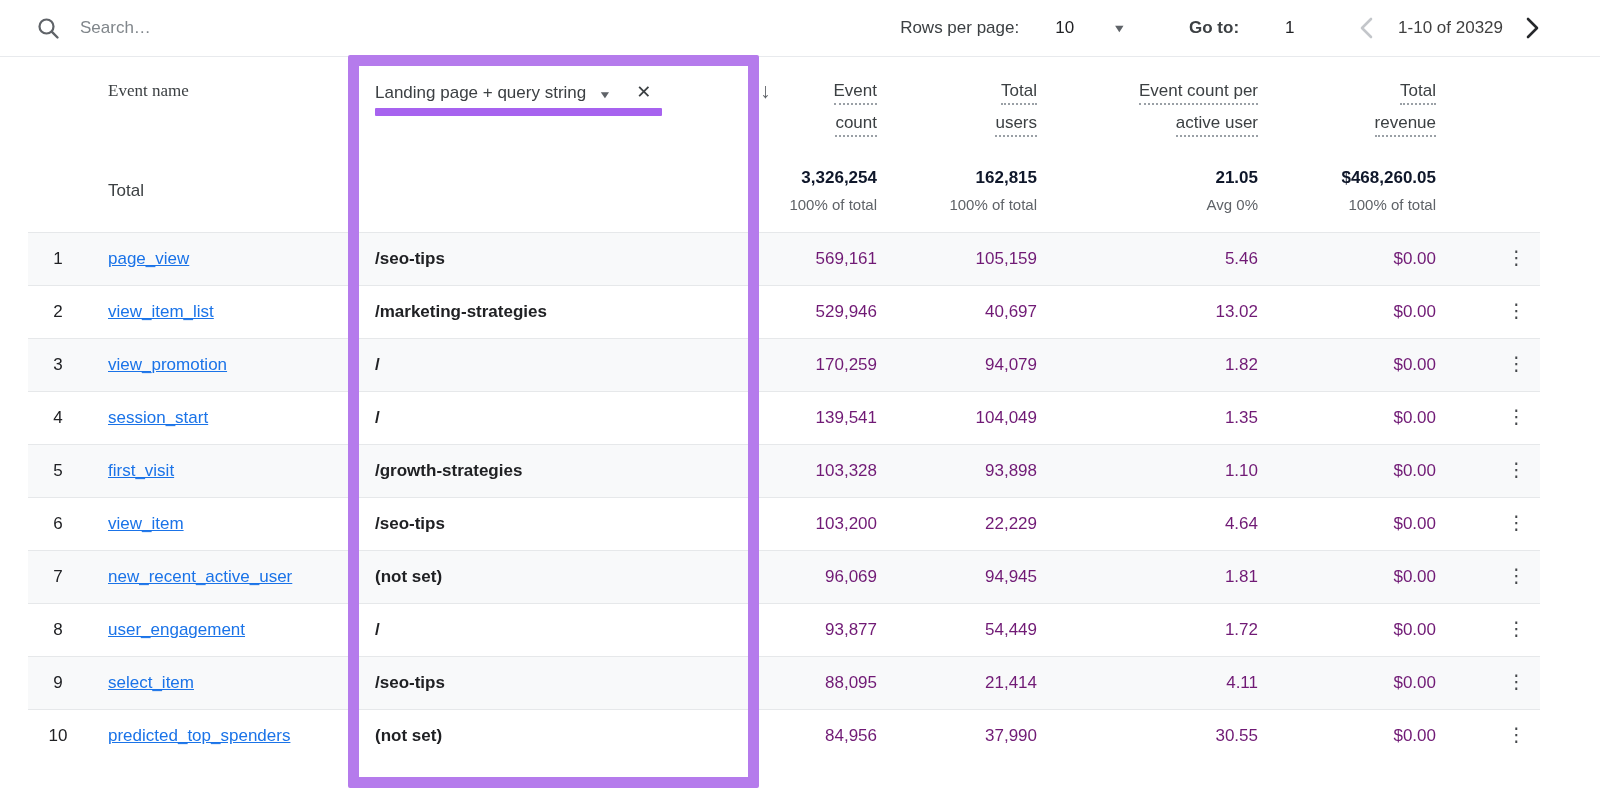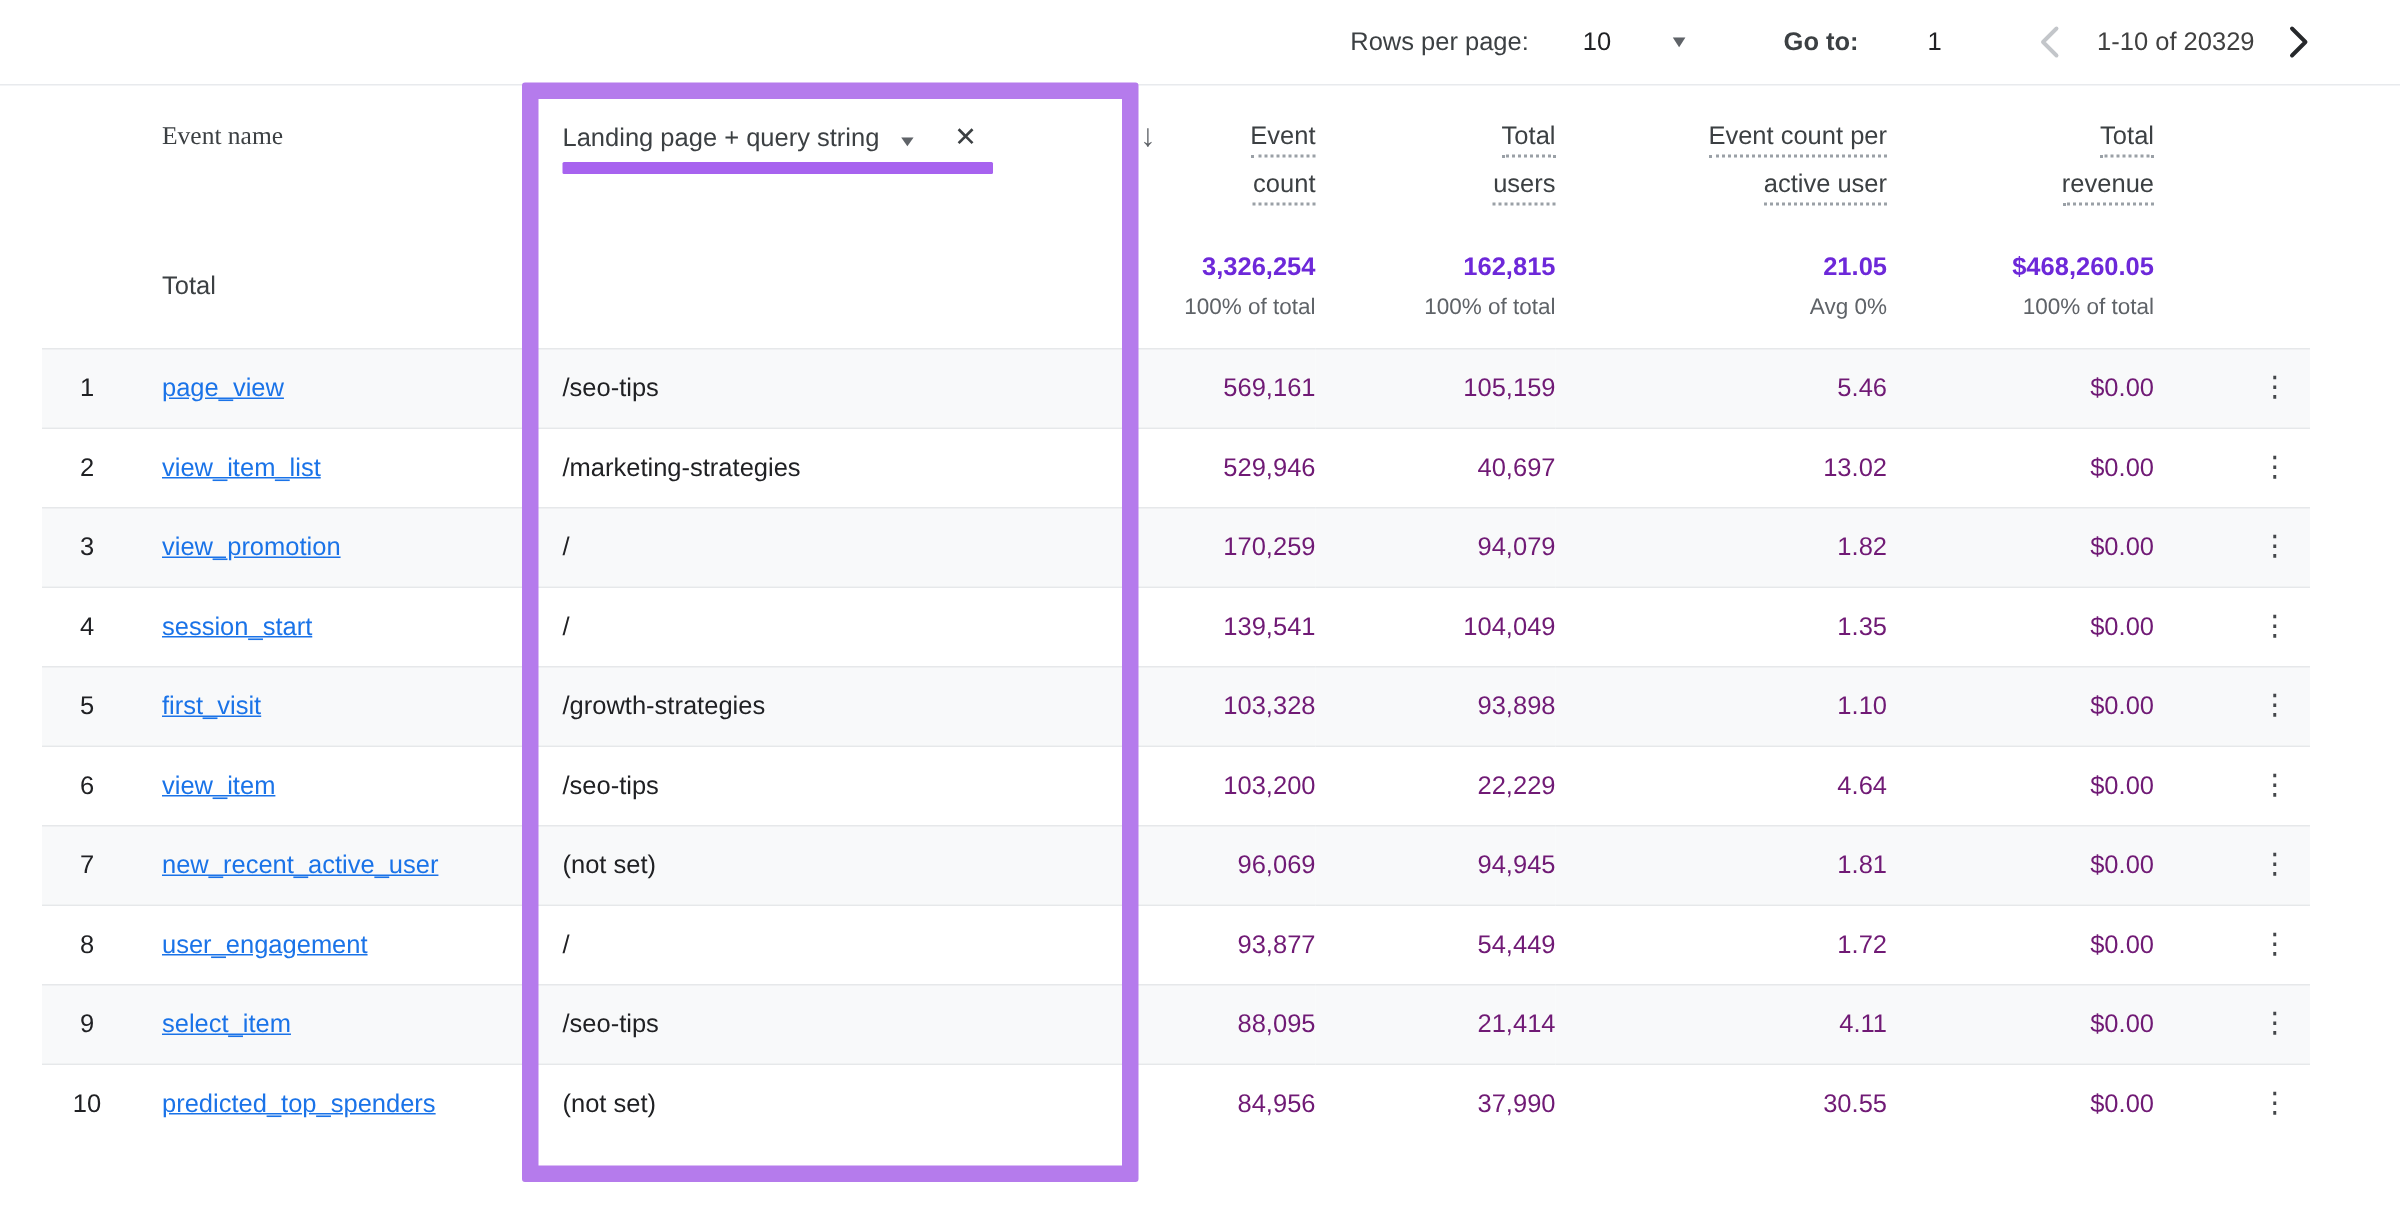"Search…" div.search-wrap { html: none -> <div> <svg> <circle></circle> <line></line> </svg> <input> </div> }
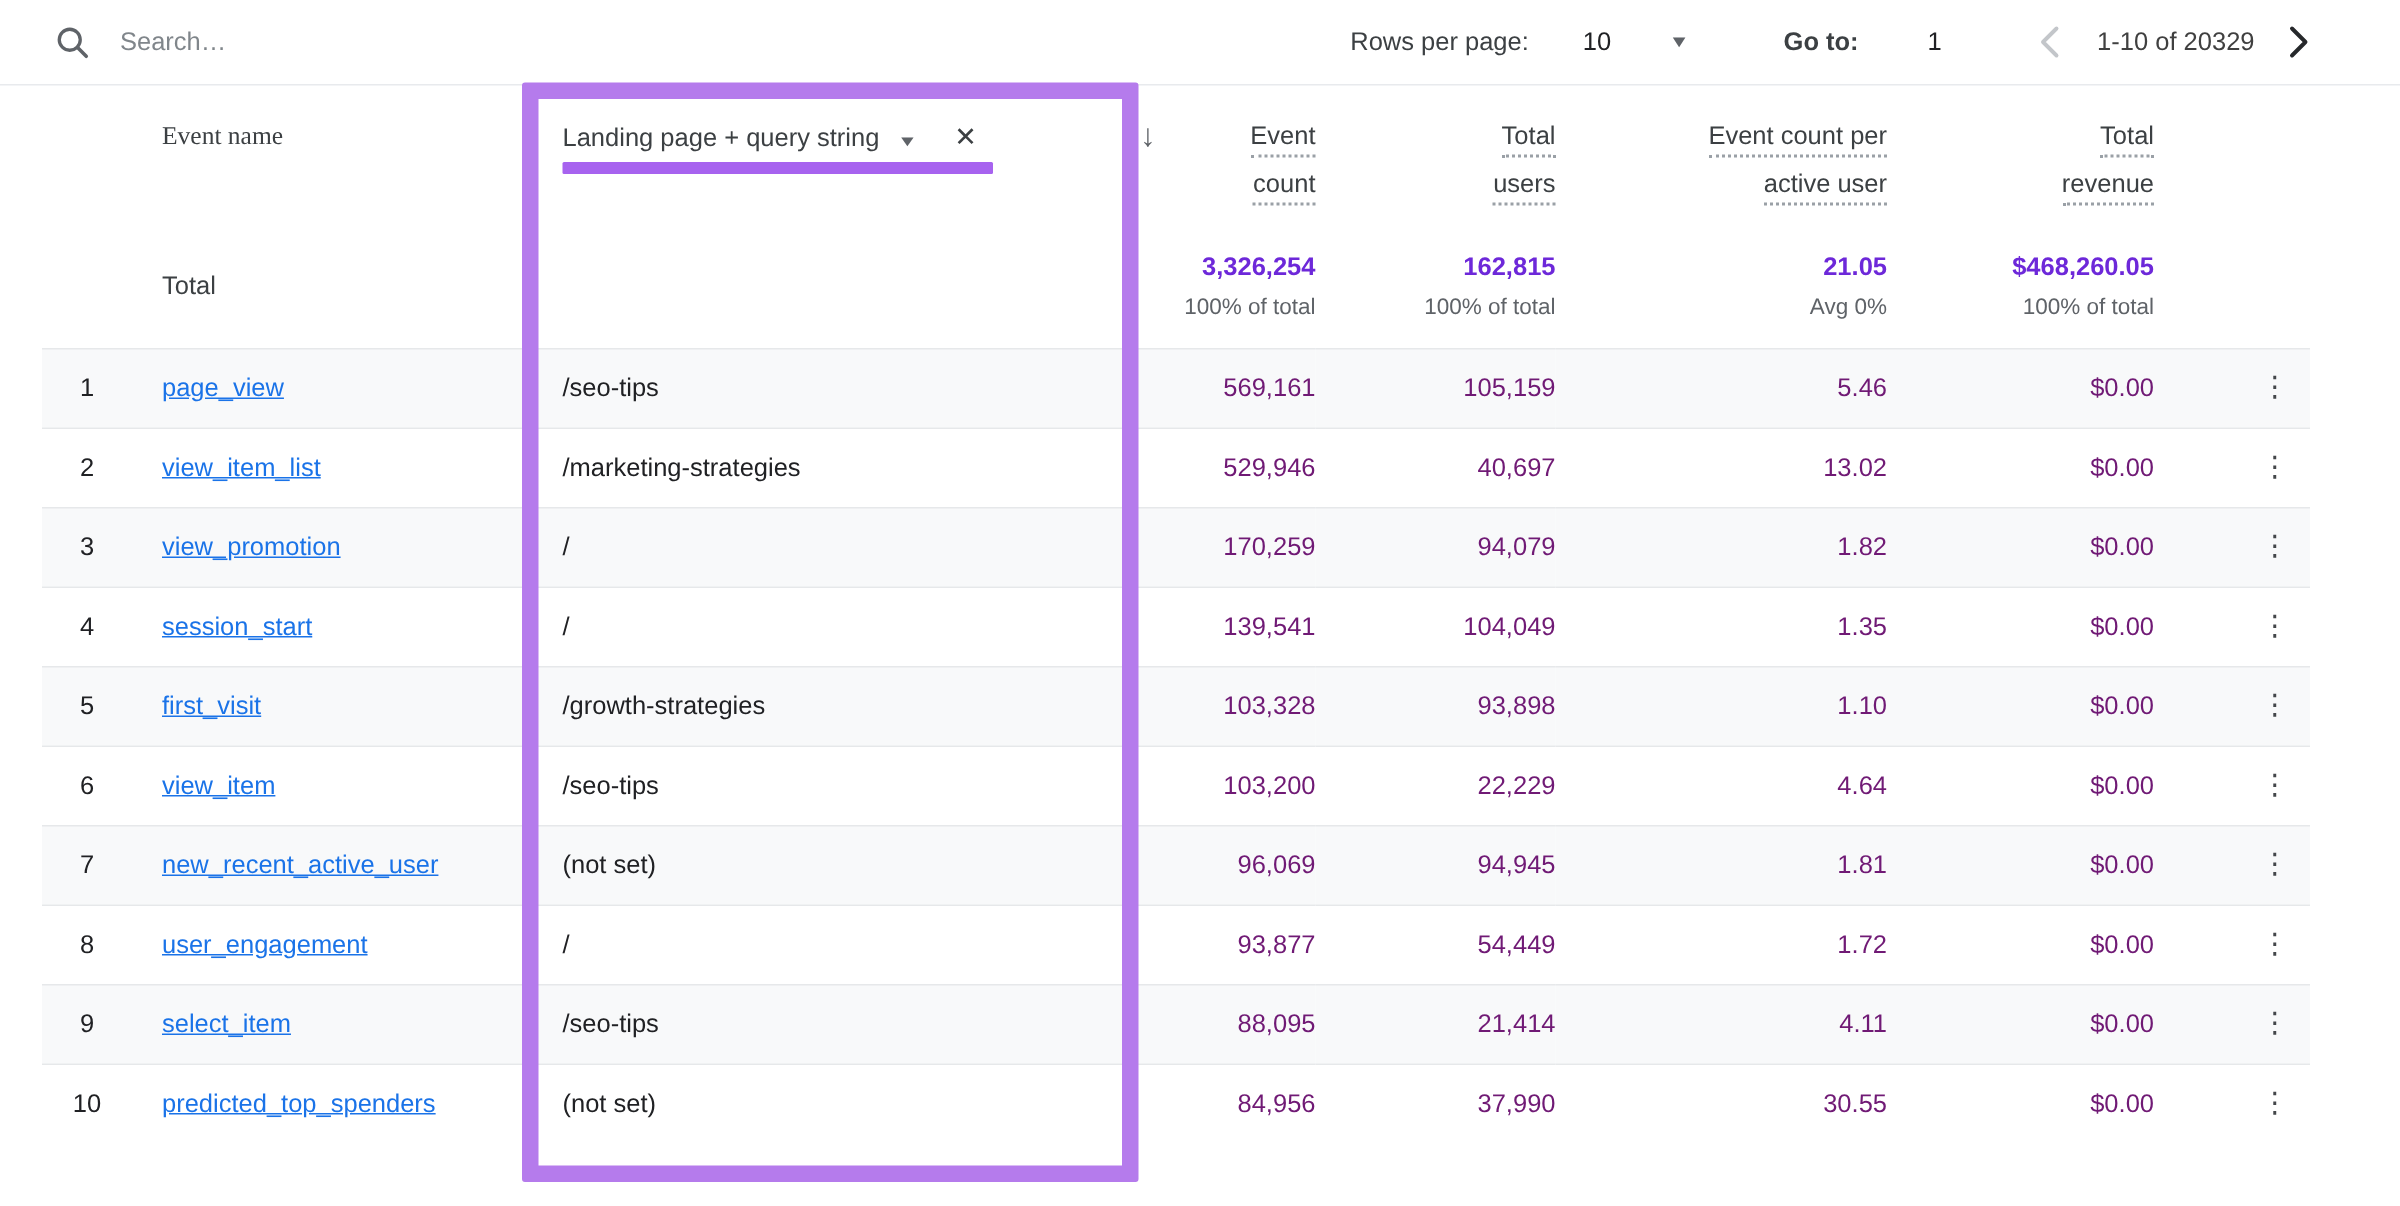"3,326,254" .tot-val { color: #6d28d9 -> #0f172a }
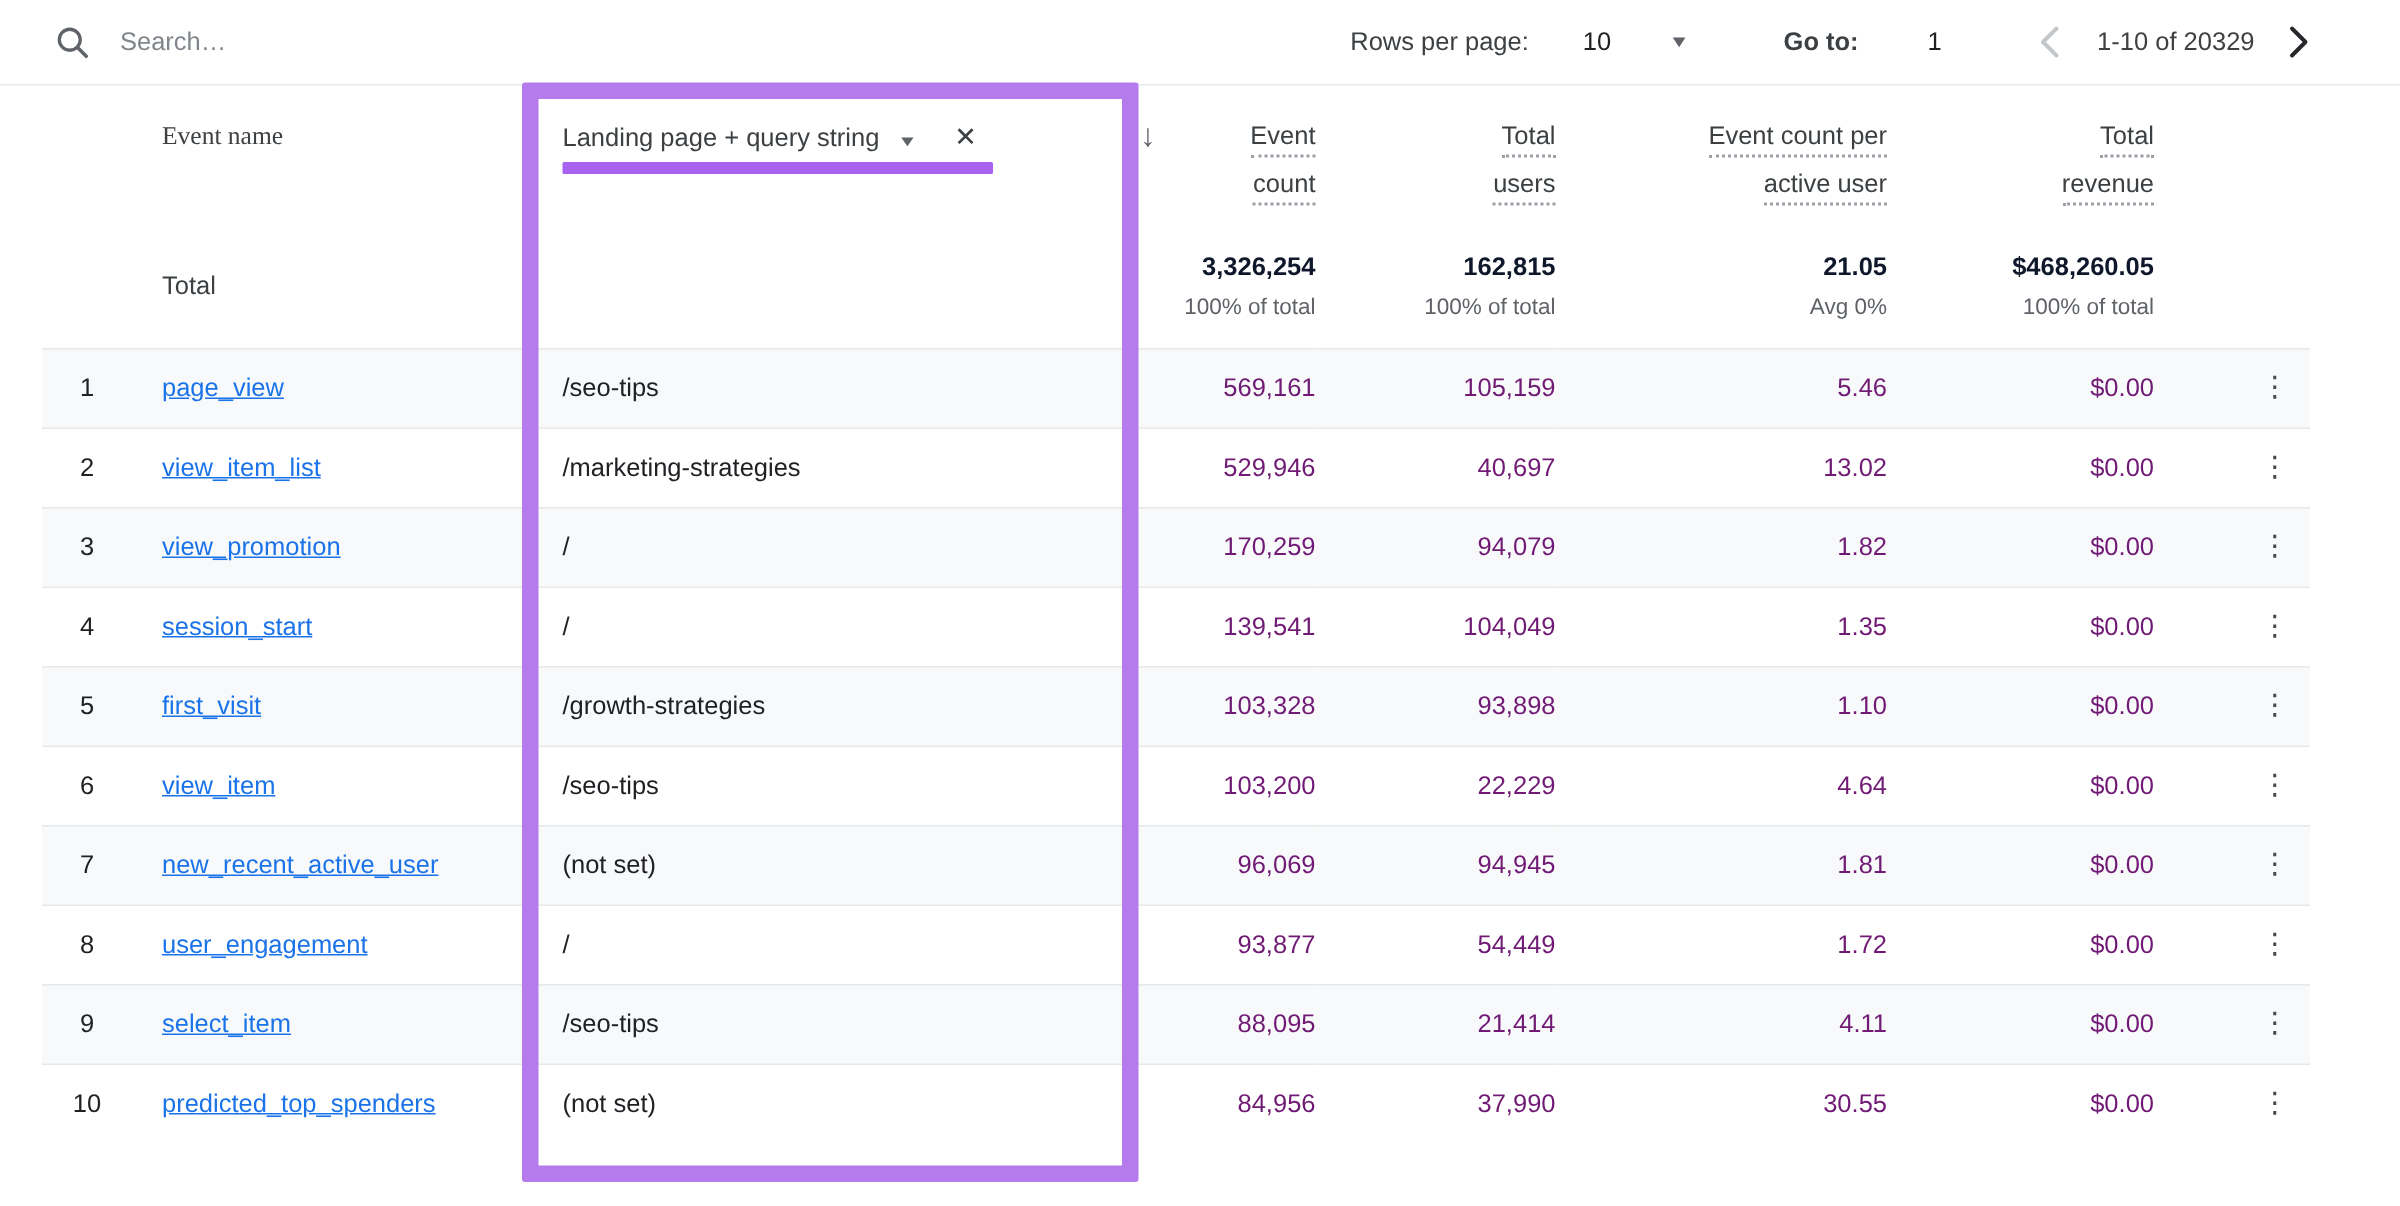"/seo-tips" .c-landing { font-weight: none -> bold }
